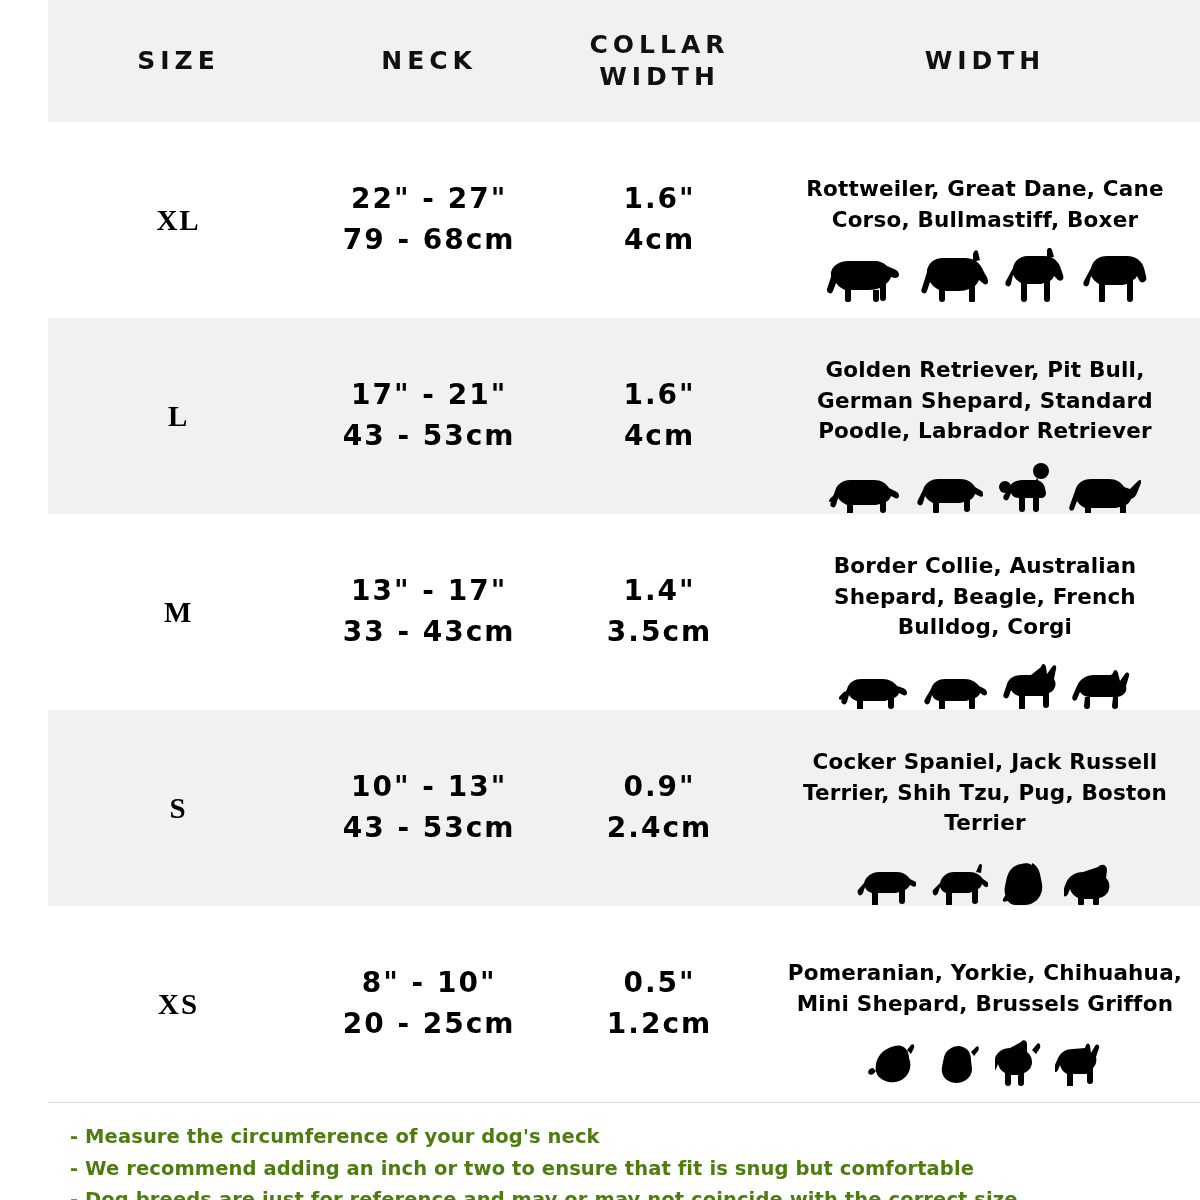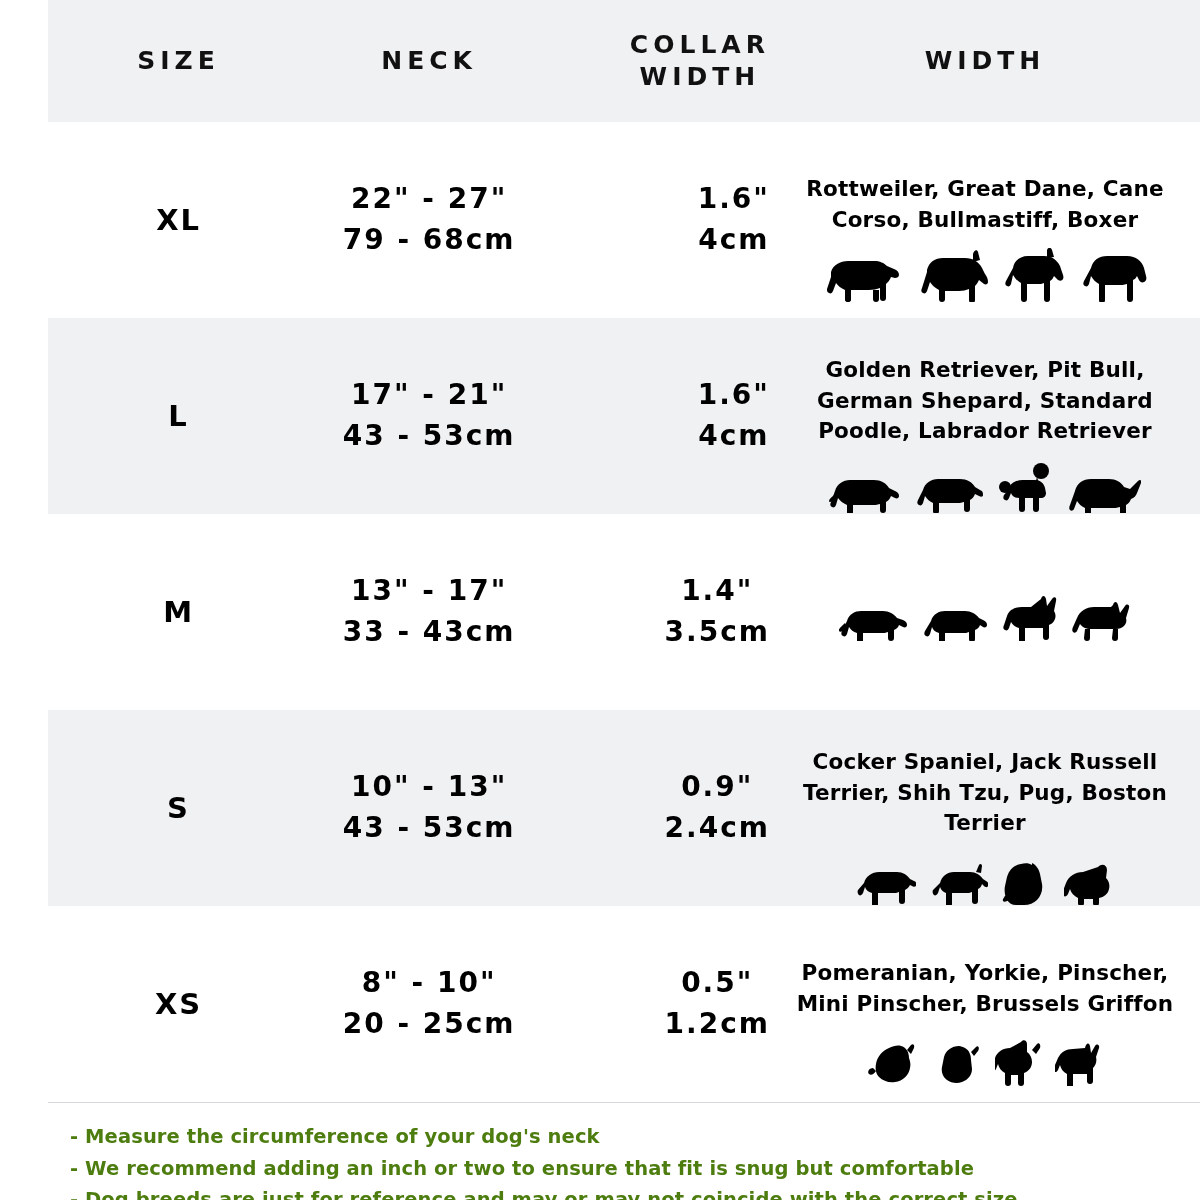"COLLAR" .c-width { justify-content: flex-end -> none }
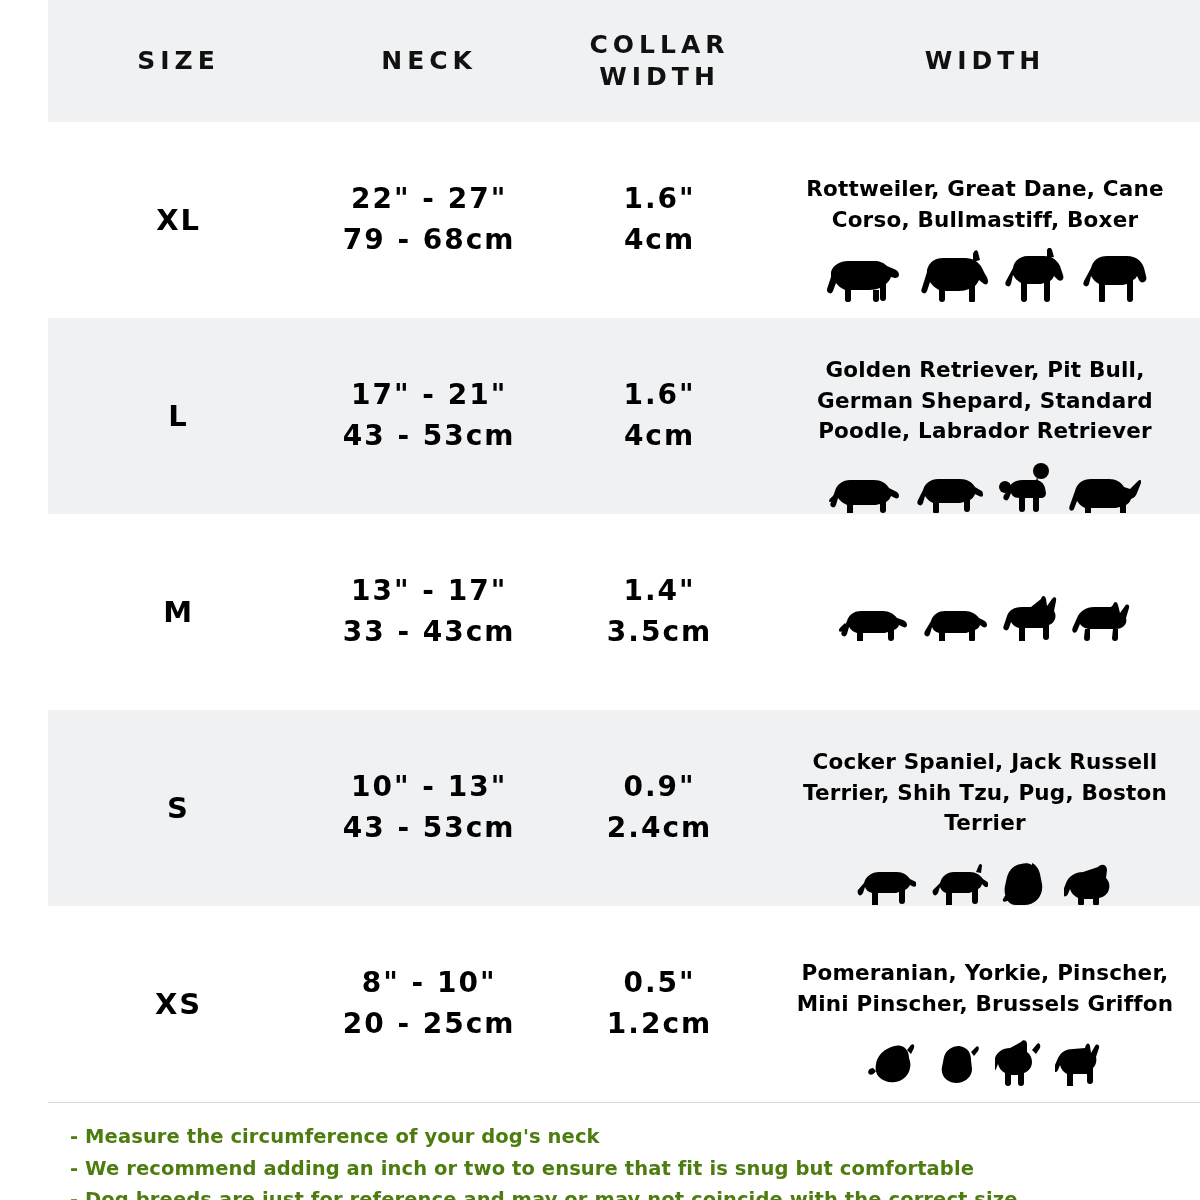"XL" .size-label { font-family: none -> Liberation Serif, serif }
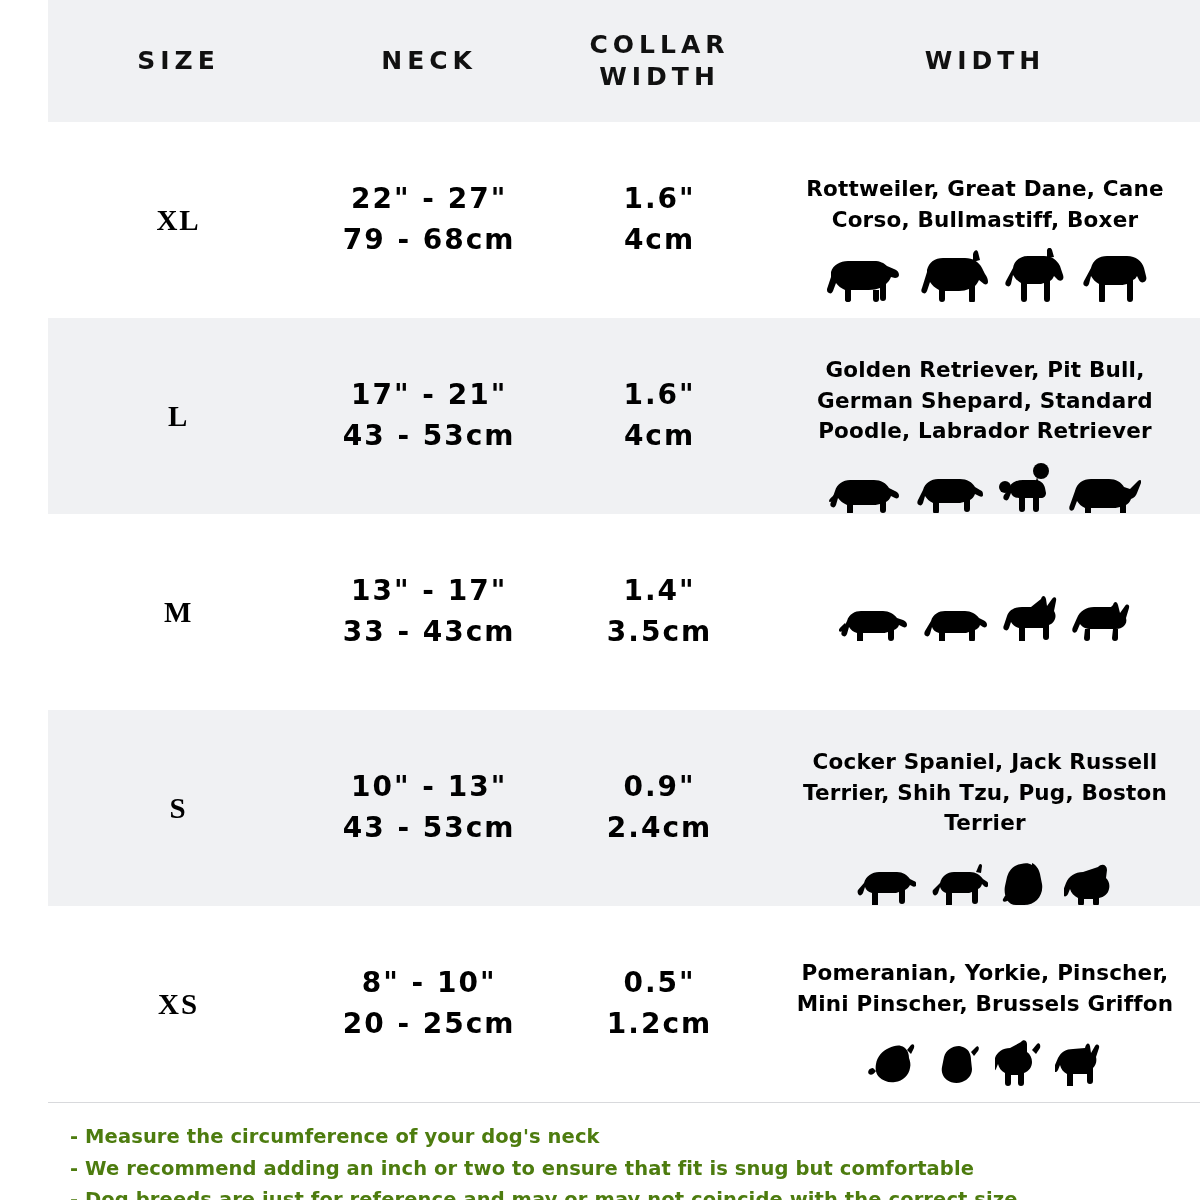"Border Collie, Australian Shepard," div.breed-text { html: none -> <div>Border Collie, Australian Shepard, Beagle, French Bulldog, Corgi</div> }
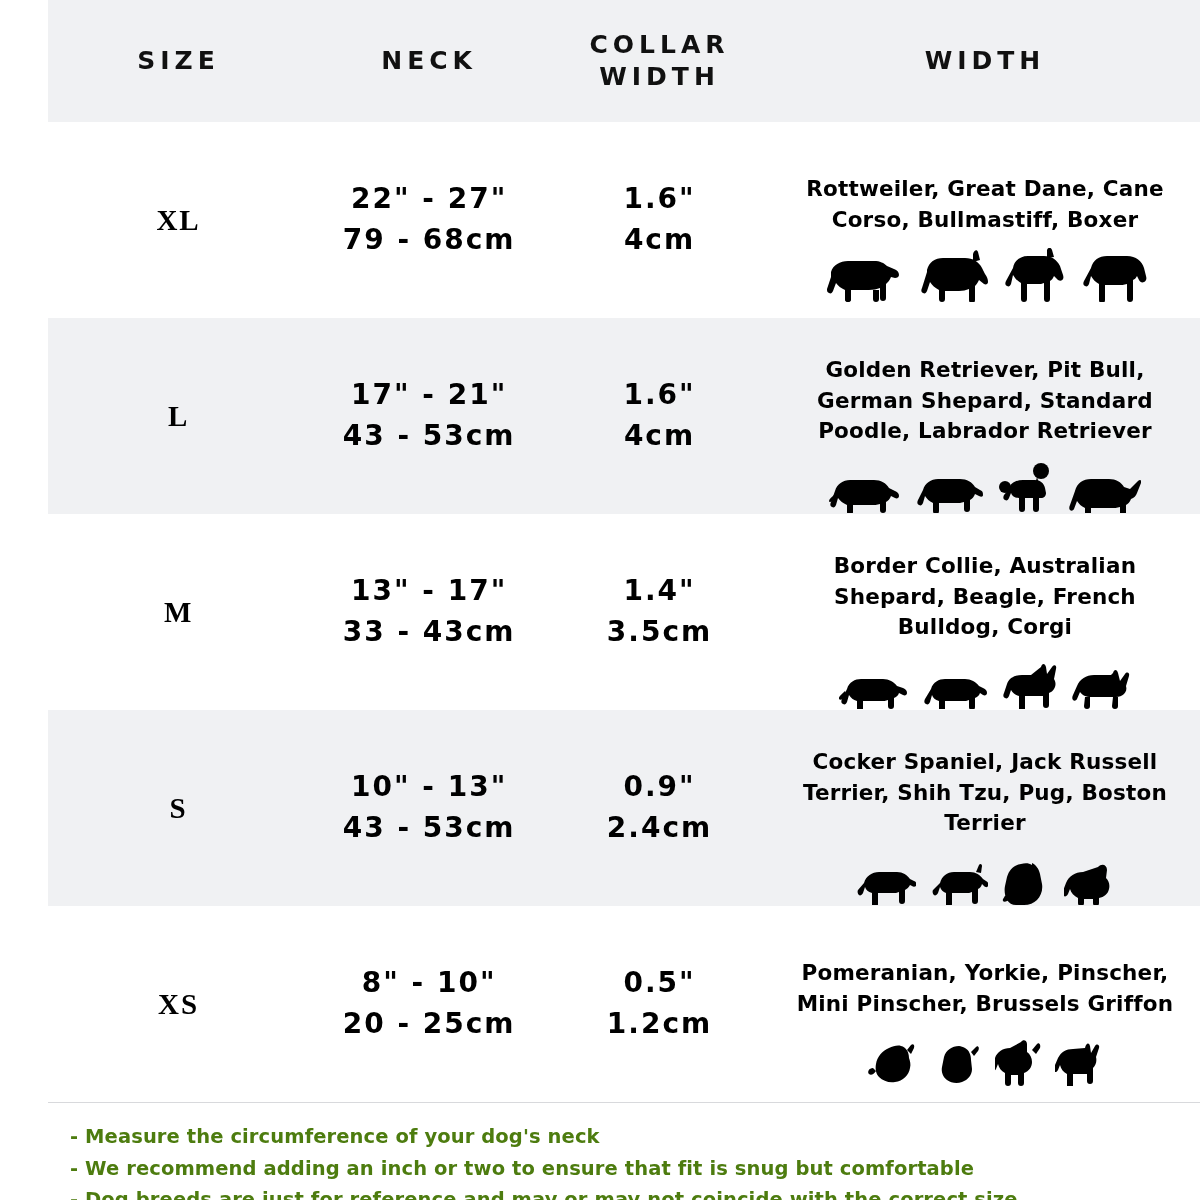"Pomeranian, Yorkie, Pinscher, Mini" div.breed-text { text: Pinscher, Mini Pinscher -> Chihuahua, Mini Shepard }
